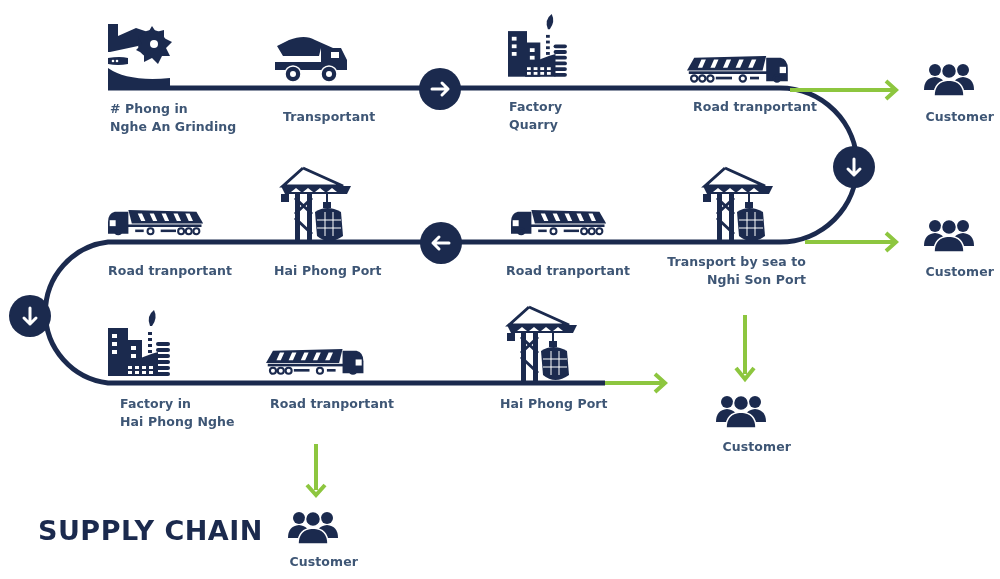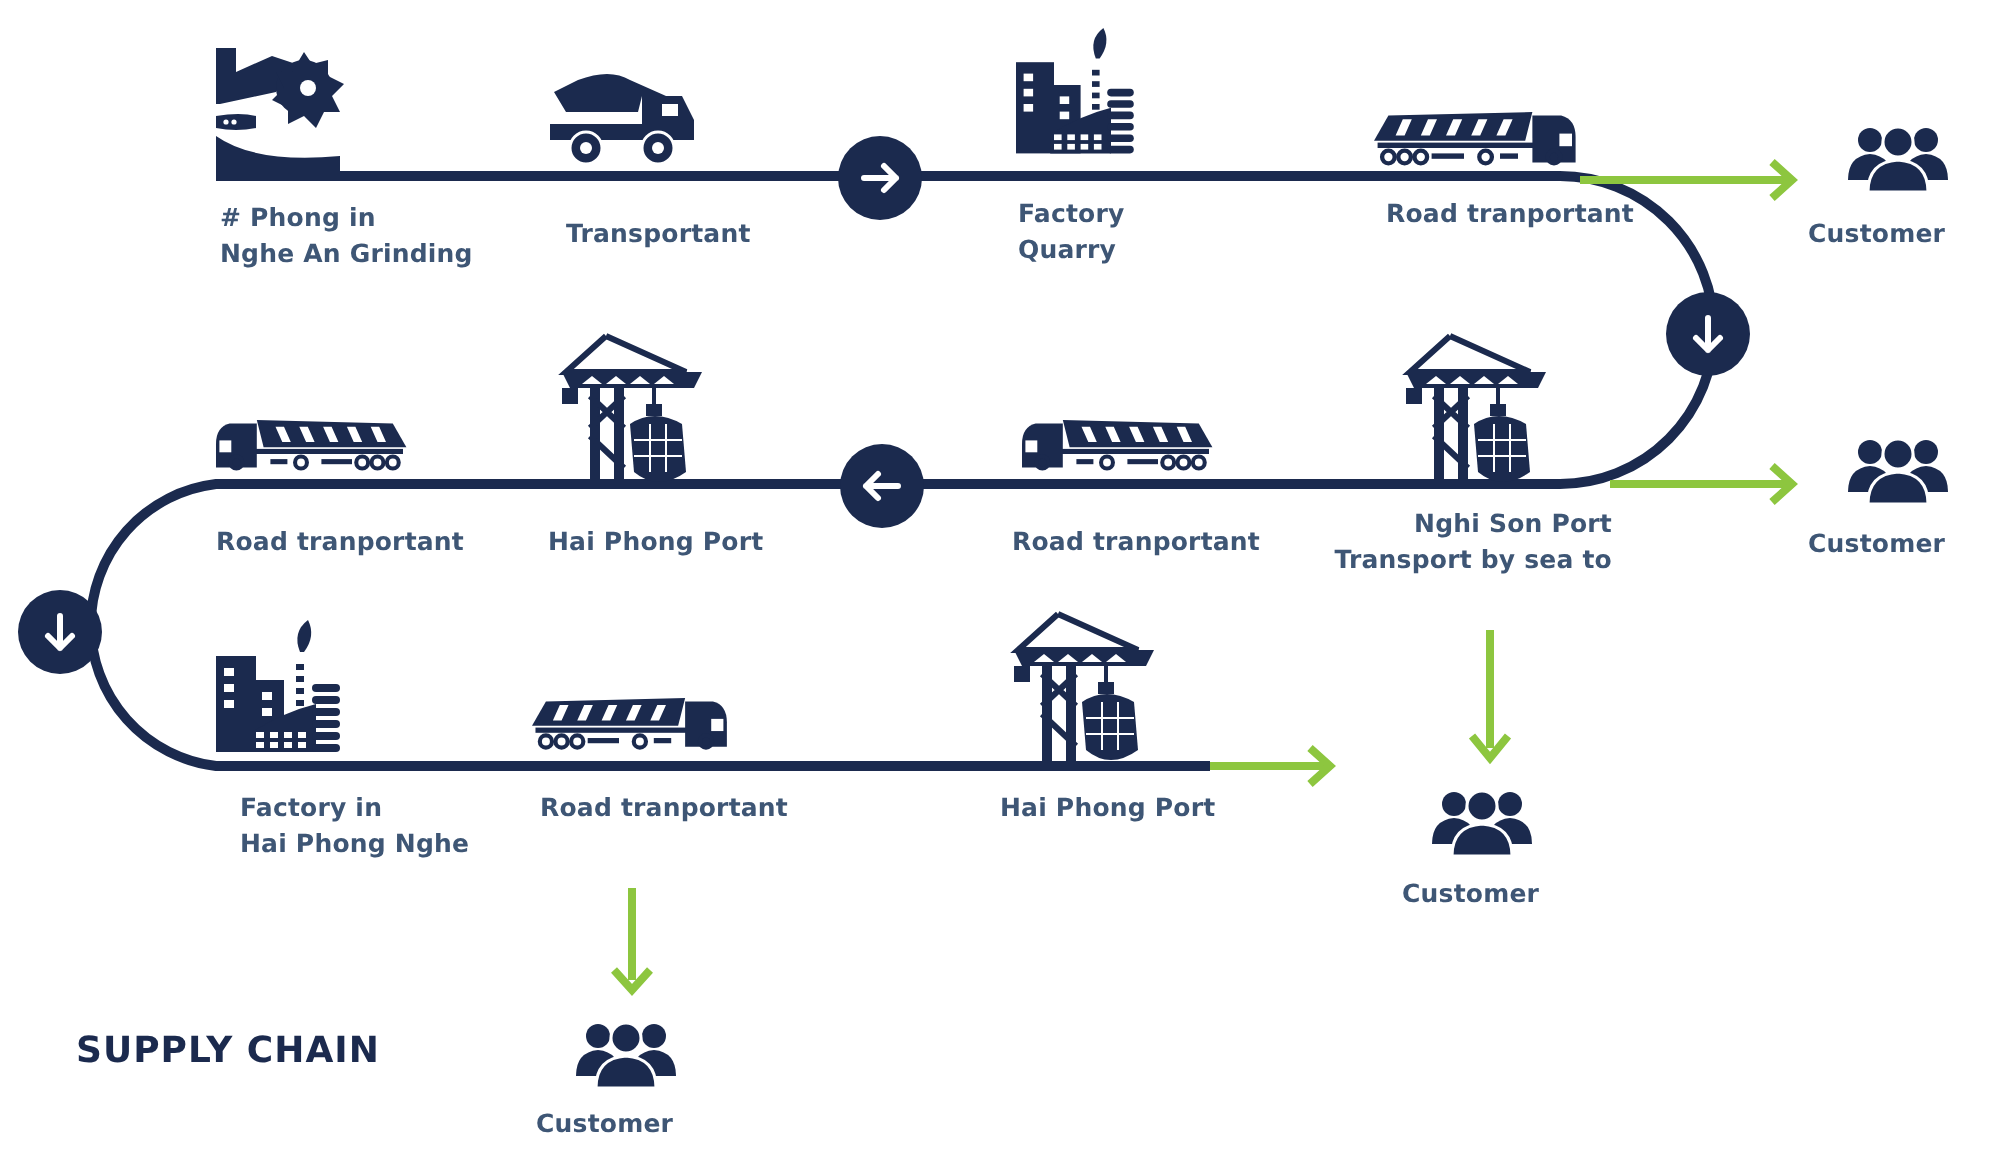"Customer" .center { text-align: left -> right }
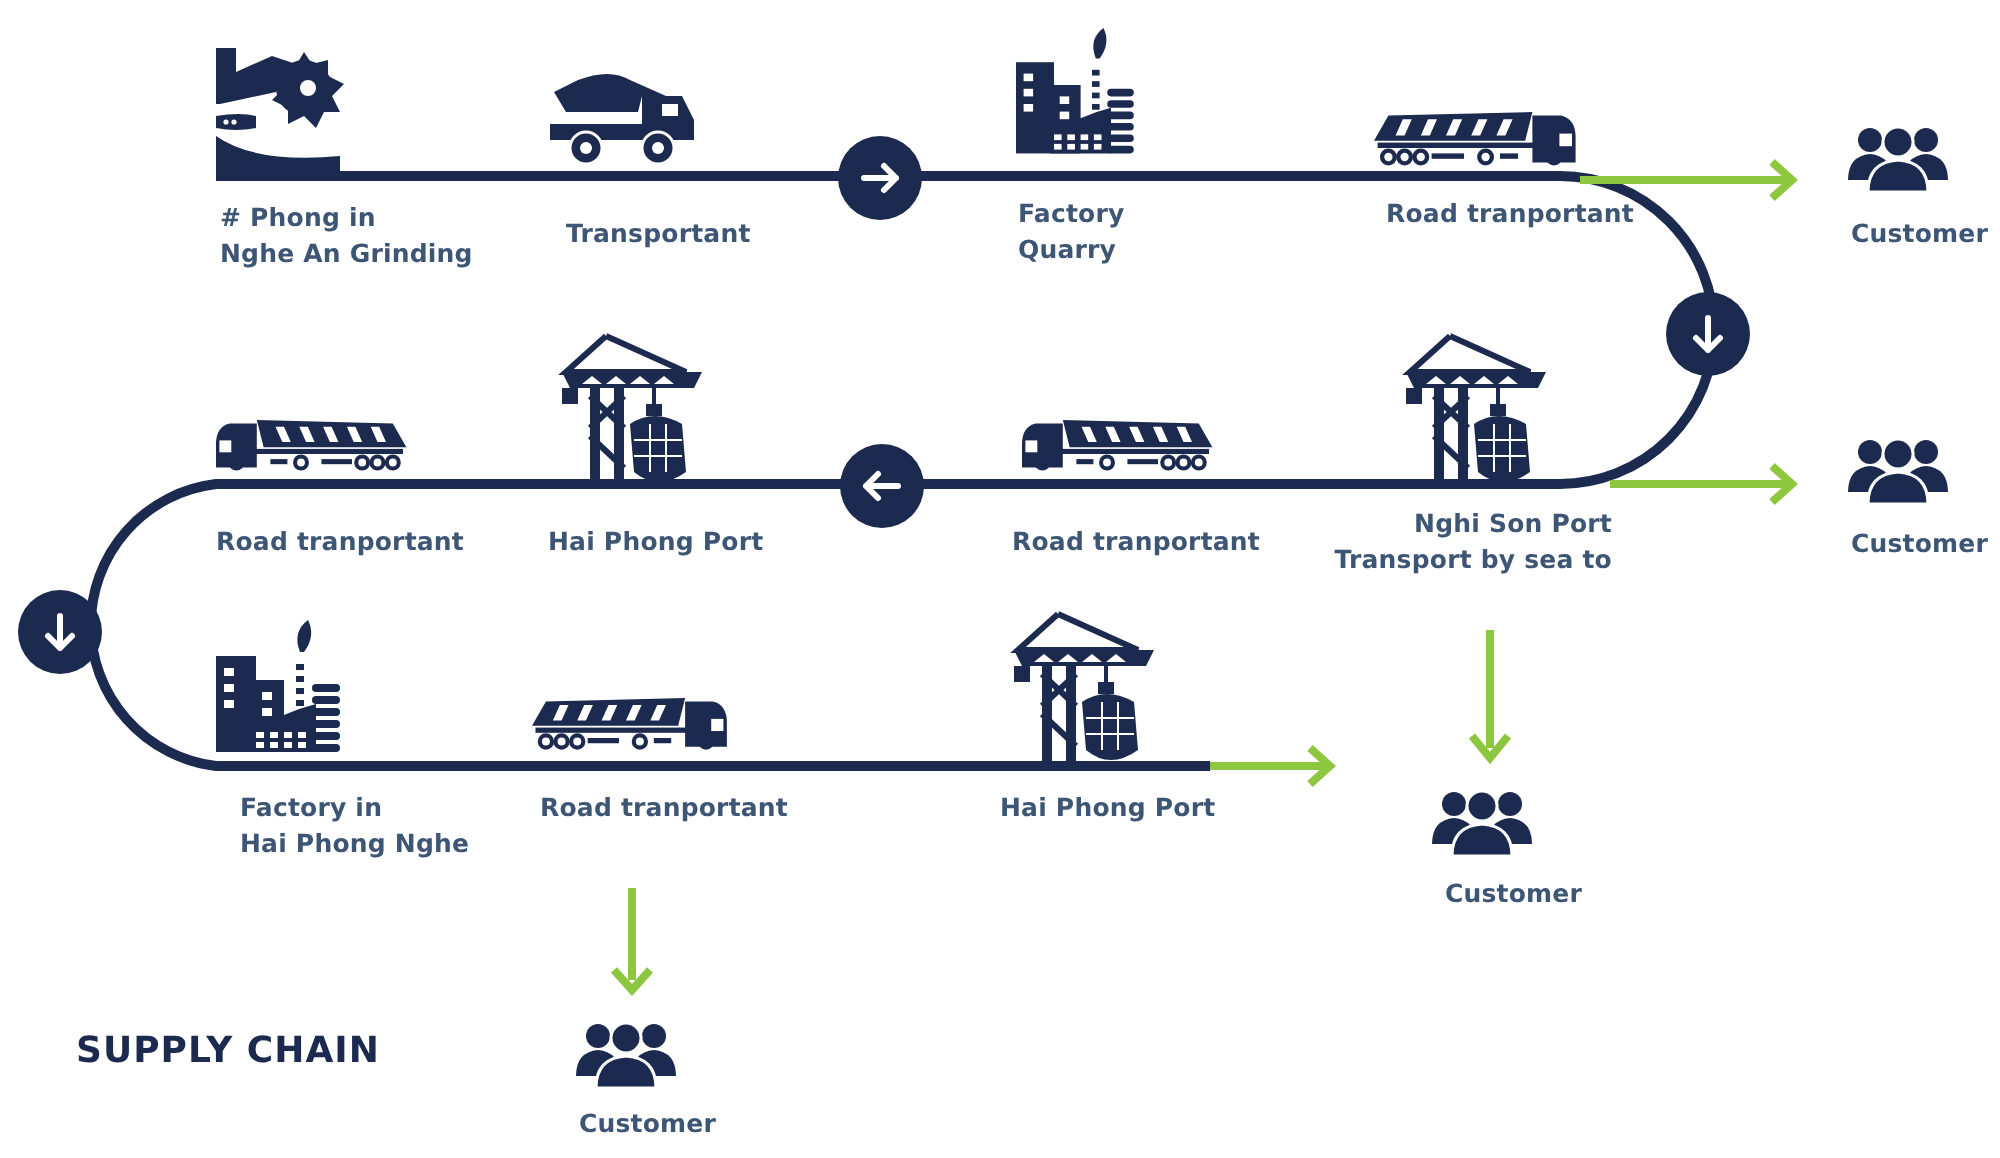"Nghi Son Port" span { order: before "Transport by sea to" -> after "Transport by sea to" }
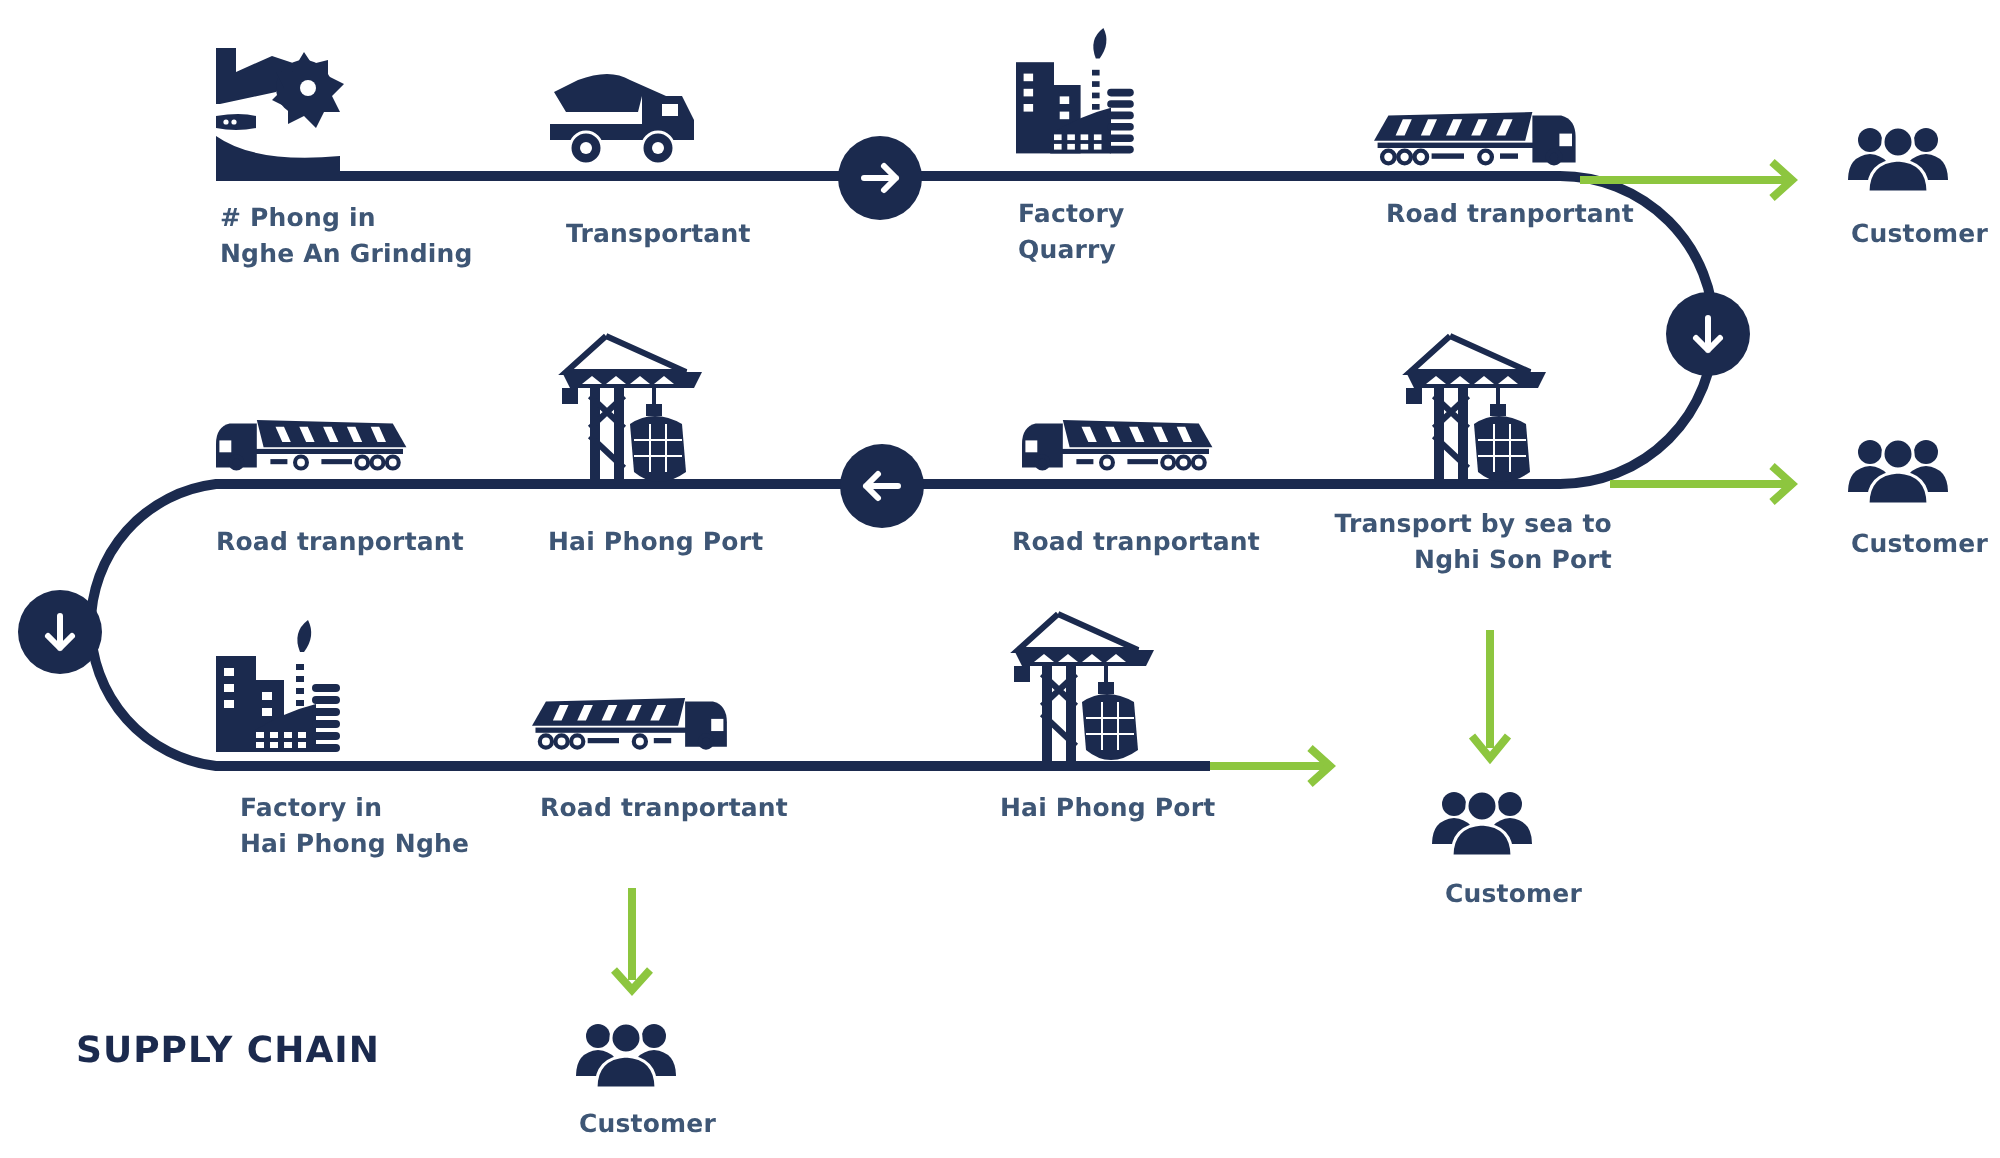"SUPPLY CHAIN" .title { font-size: 18px -> 27px }
